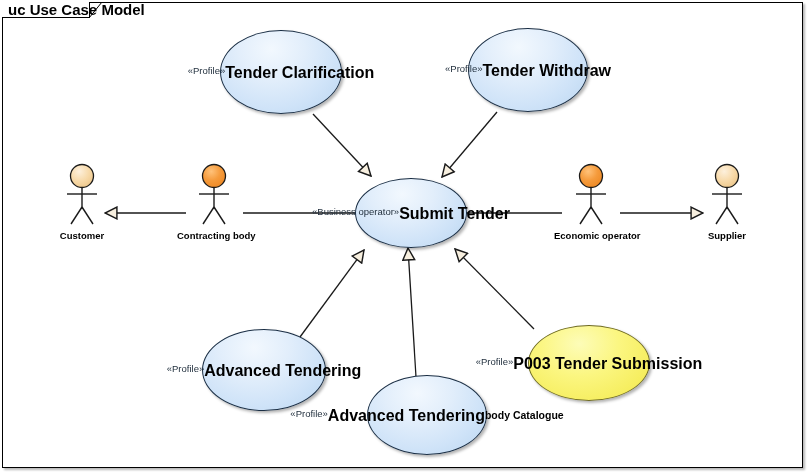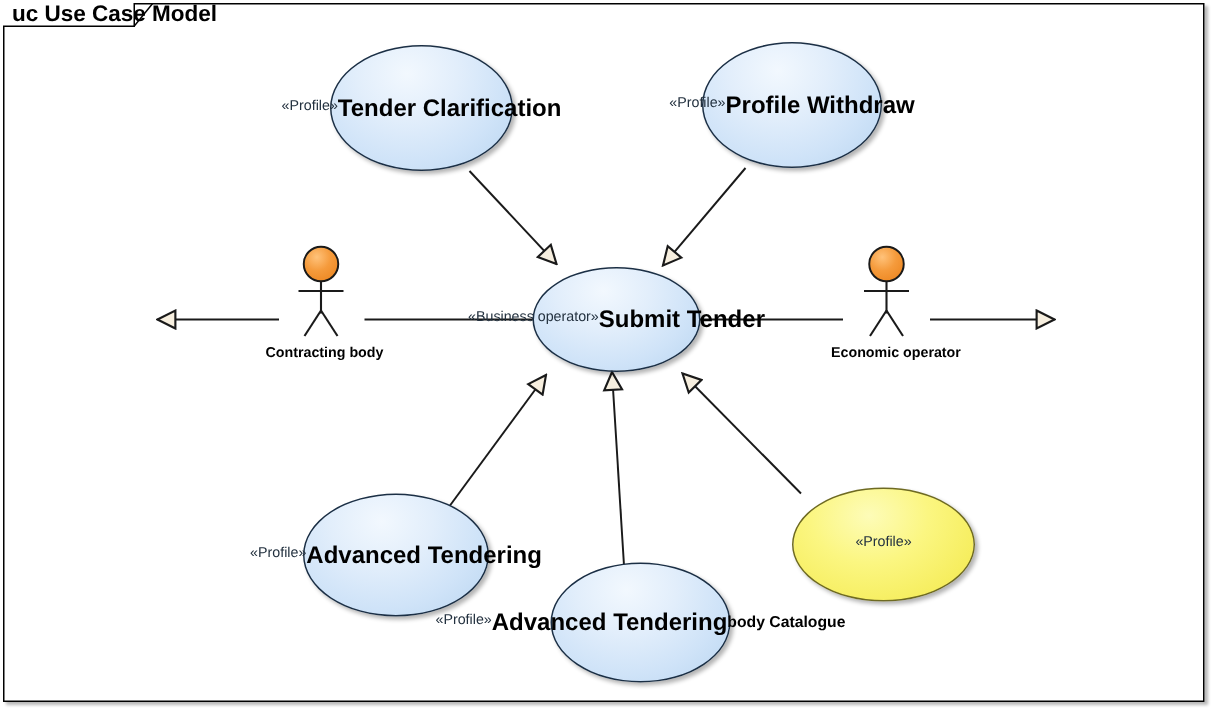"Profile Withdraw" div.nm { text: Profile -> Tender }
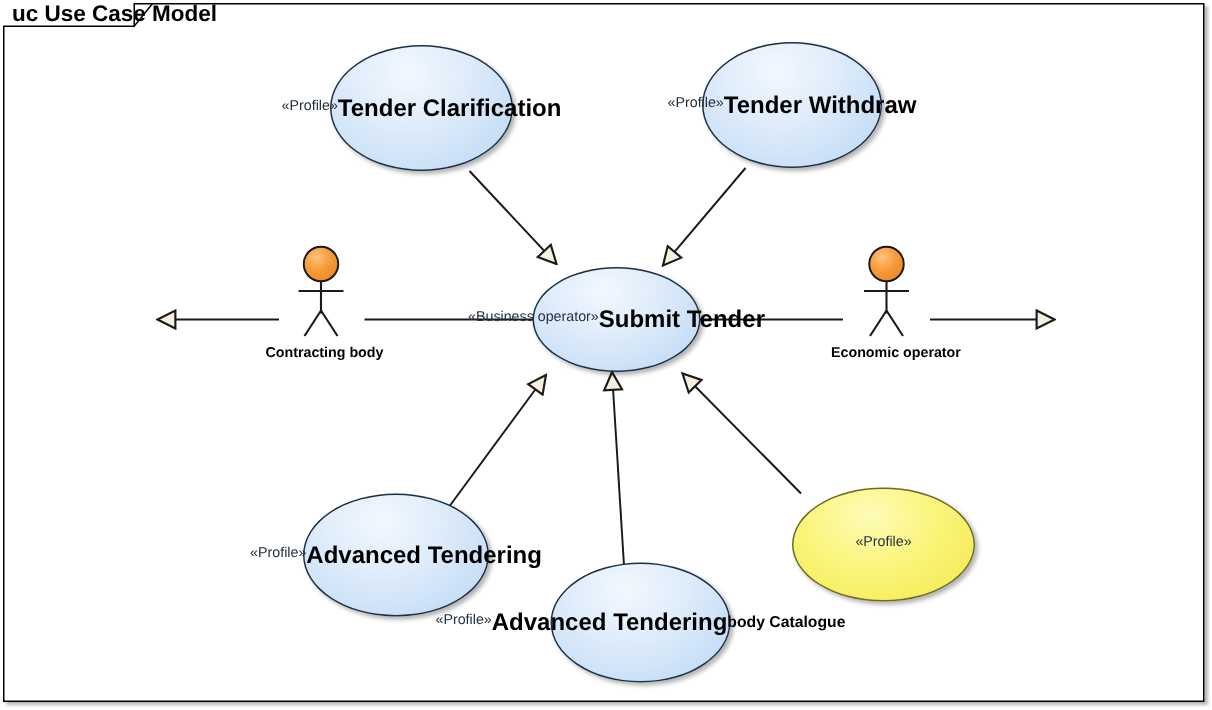"Customer" div.actor { html: none -> <div> <svg> <defs> <radialGradient> <stop></stop> <stop></stop> <stop></stop> </radialGradient> </defs> <circle></circle> <line></line> <line></line> <line></line> <line></line> </svg> <div>Customer</div> </div> }
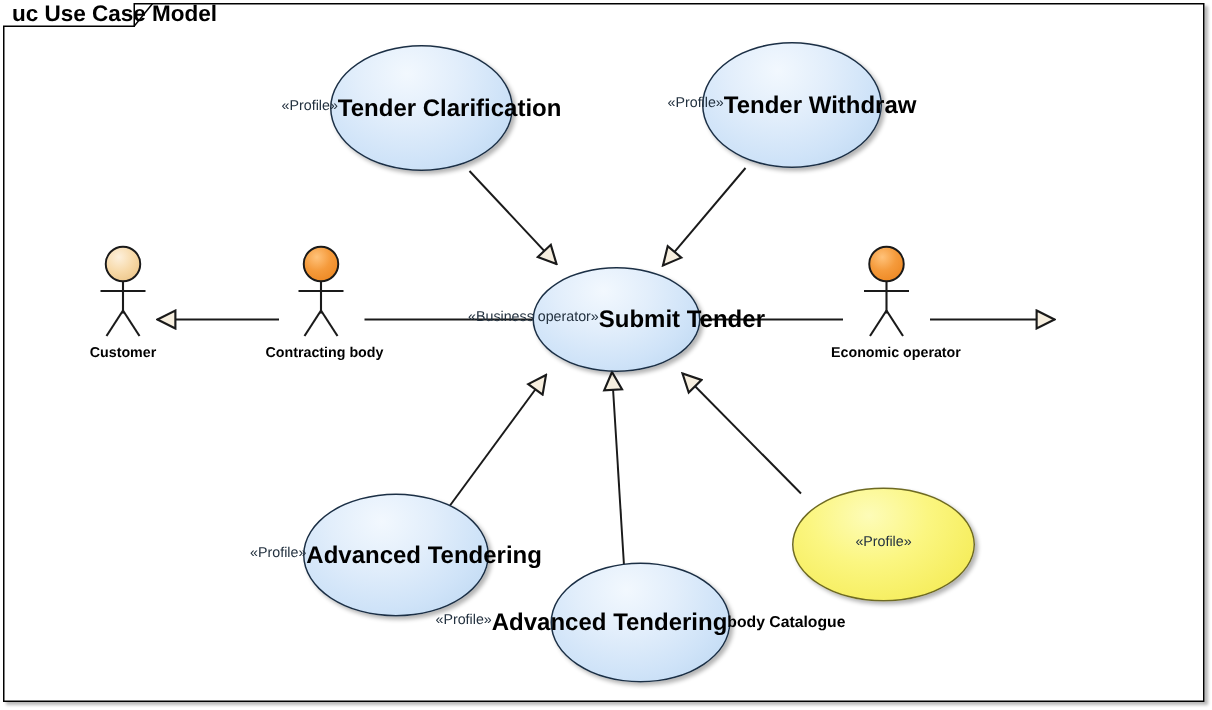"Supplier" div.actor { html: none -> <div> <svg> <defs> <radialGradient> <stop></stop> <stop></stop> <stop></stop> </radialGradient> </defs> <circle></circle> <line></line> <line></line> <line></line> <line></line> </svg> <div>Supplier</div> </div> }
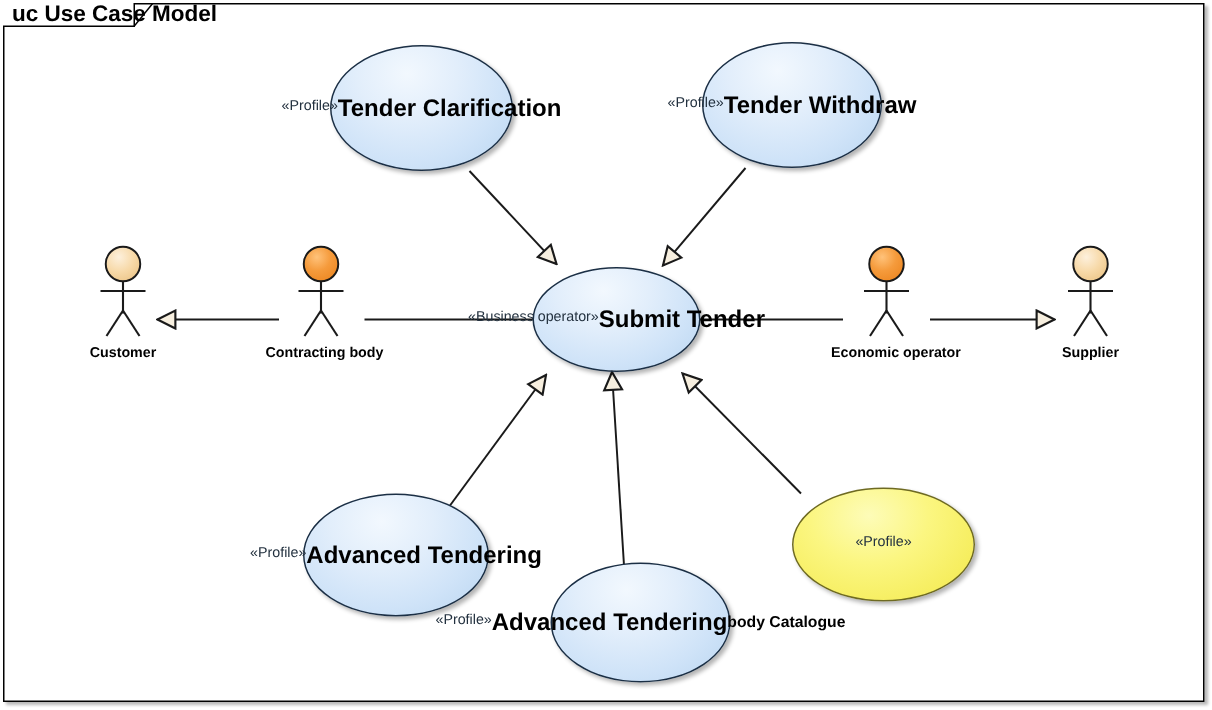"P003 Tender Submission" div.nm { html: none -> <div>P003 Tender Submission</div> }
